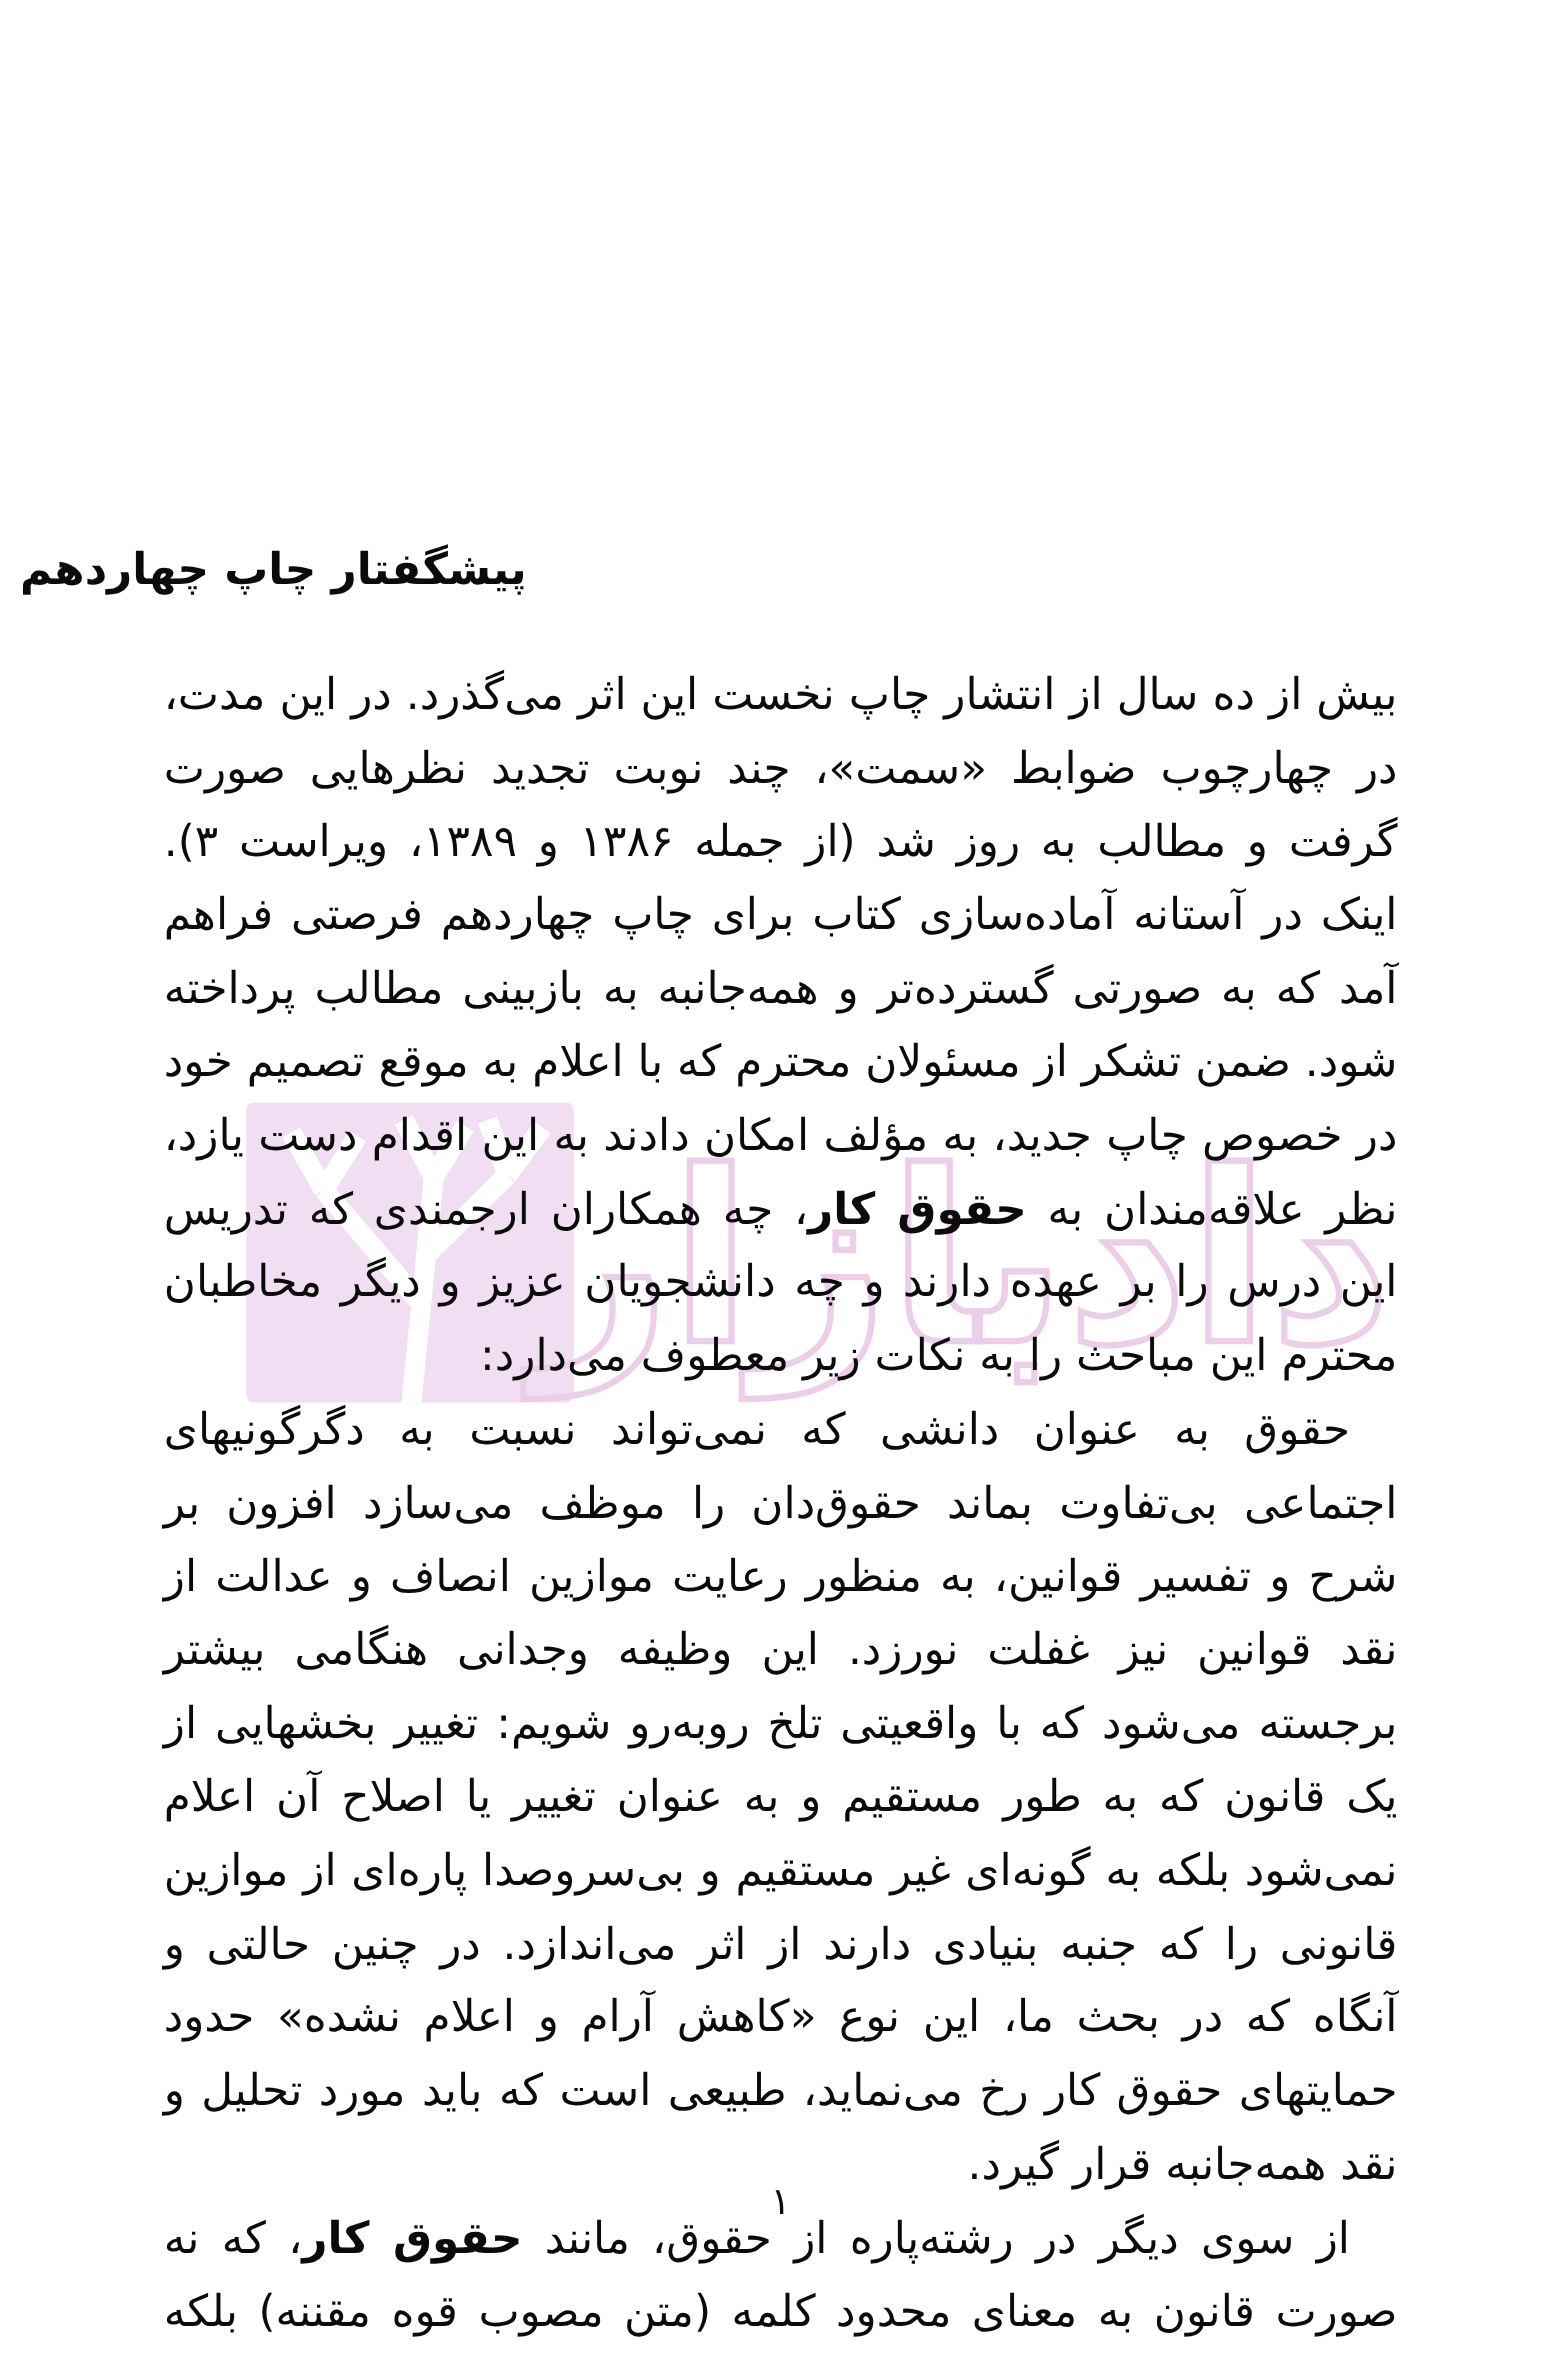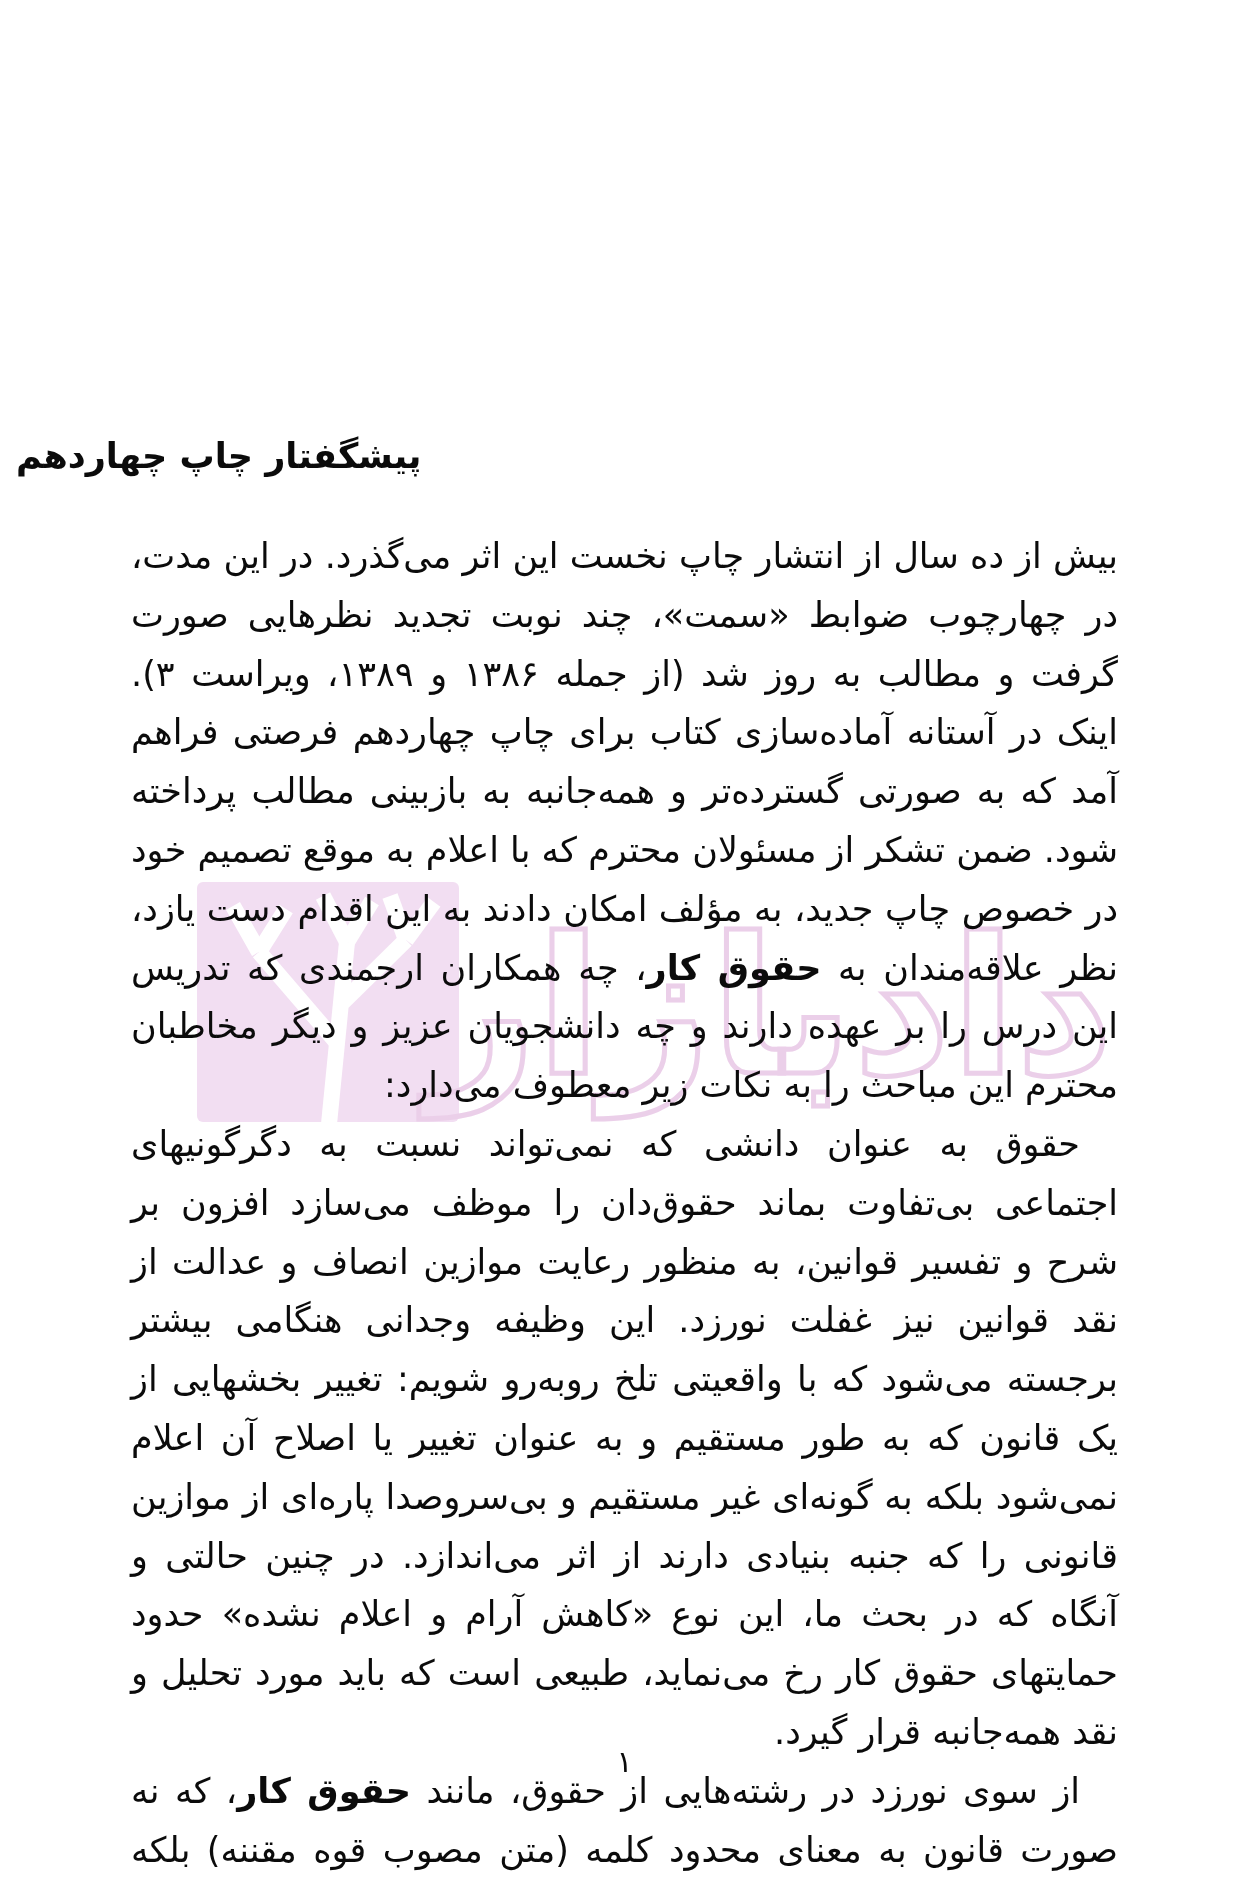"از سوی نورزد در رشته‌هایی" span { text: نورزد در رشته‌هایی -> دیگر در رشته‌پاره }
